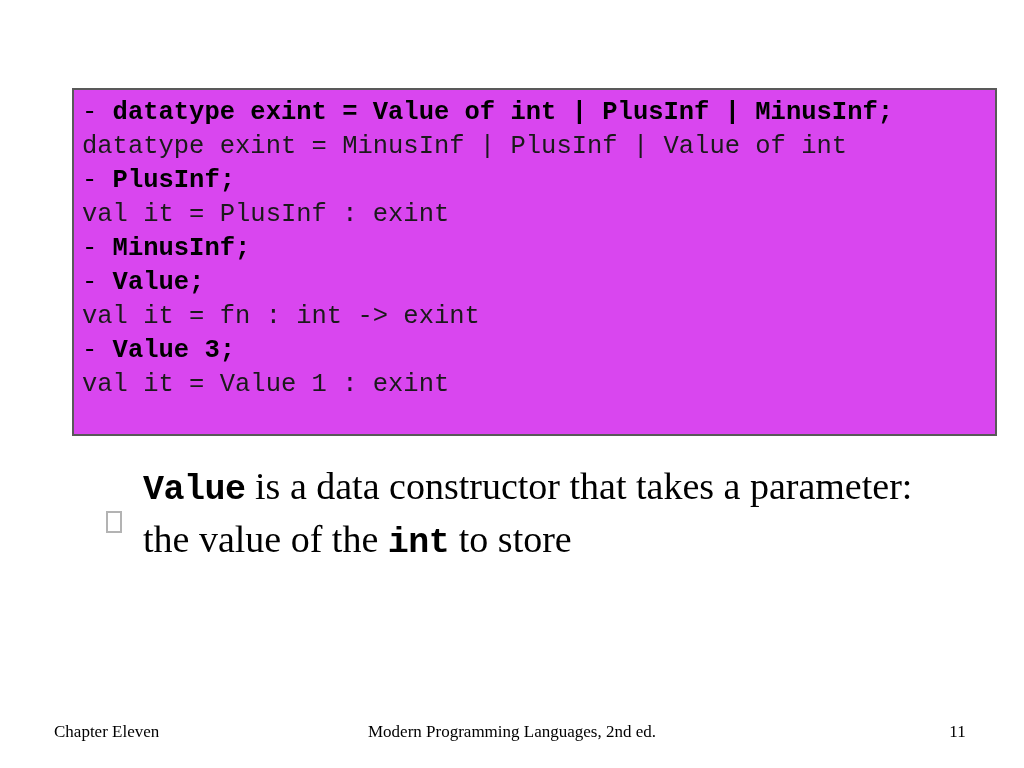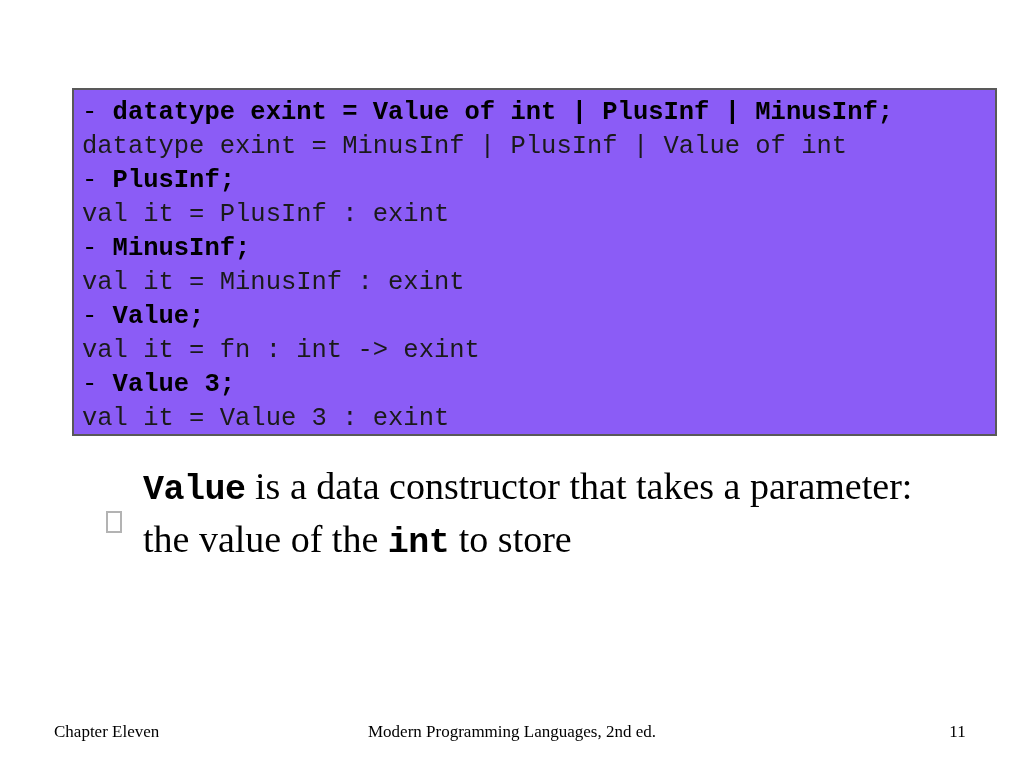"- datatype exint = Value" .code-box { background: #8b5cf6 -> #d946ef }
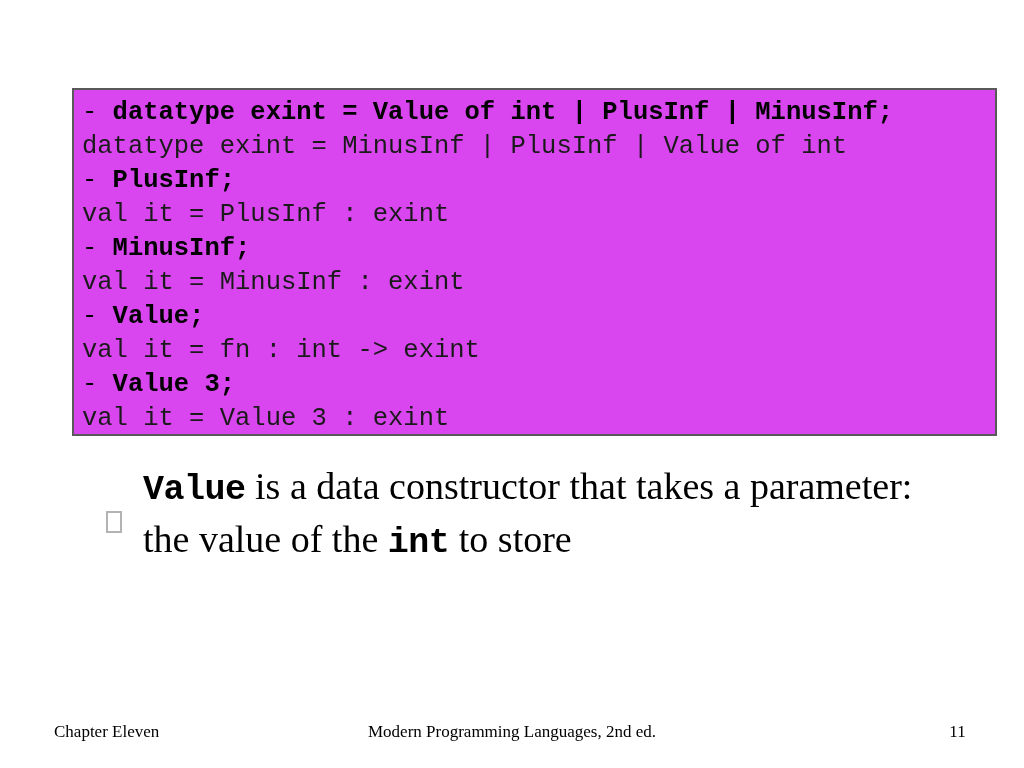"val it = MinusInf :" div.code-line { html: <div><span>val it = MinusInf : exint</span></div> -> none }
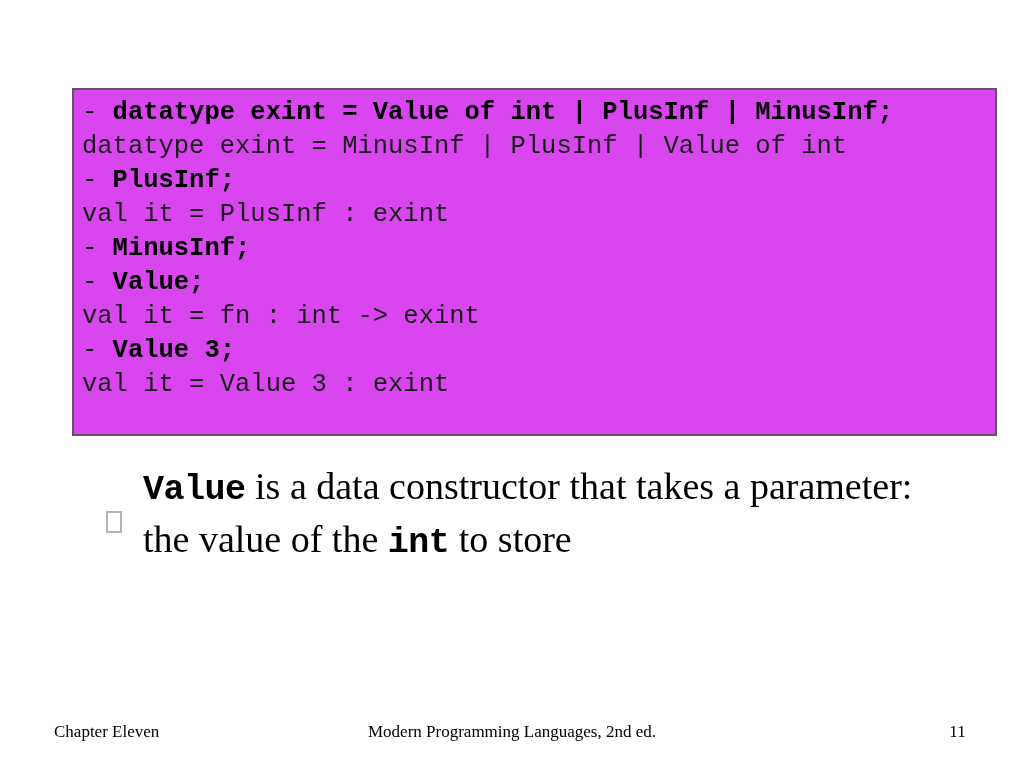"val it = Value 3" span { text: 3 -> 1 }
